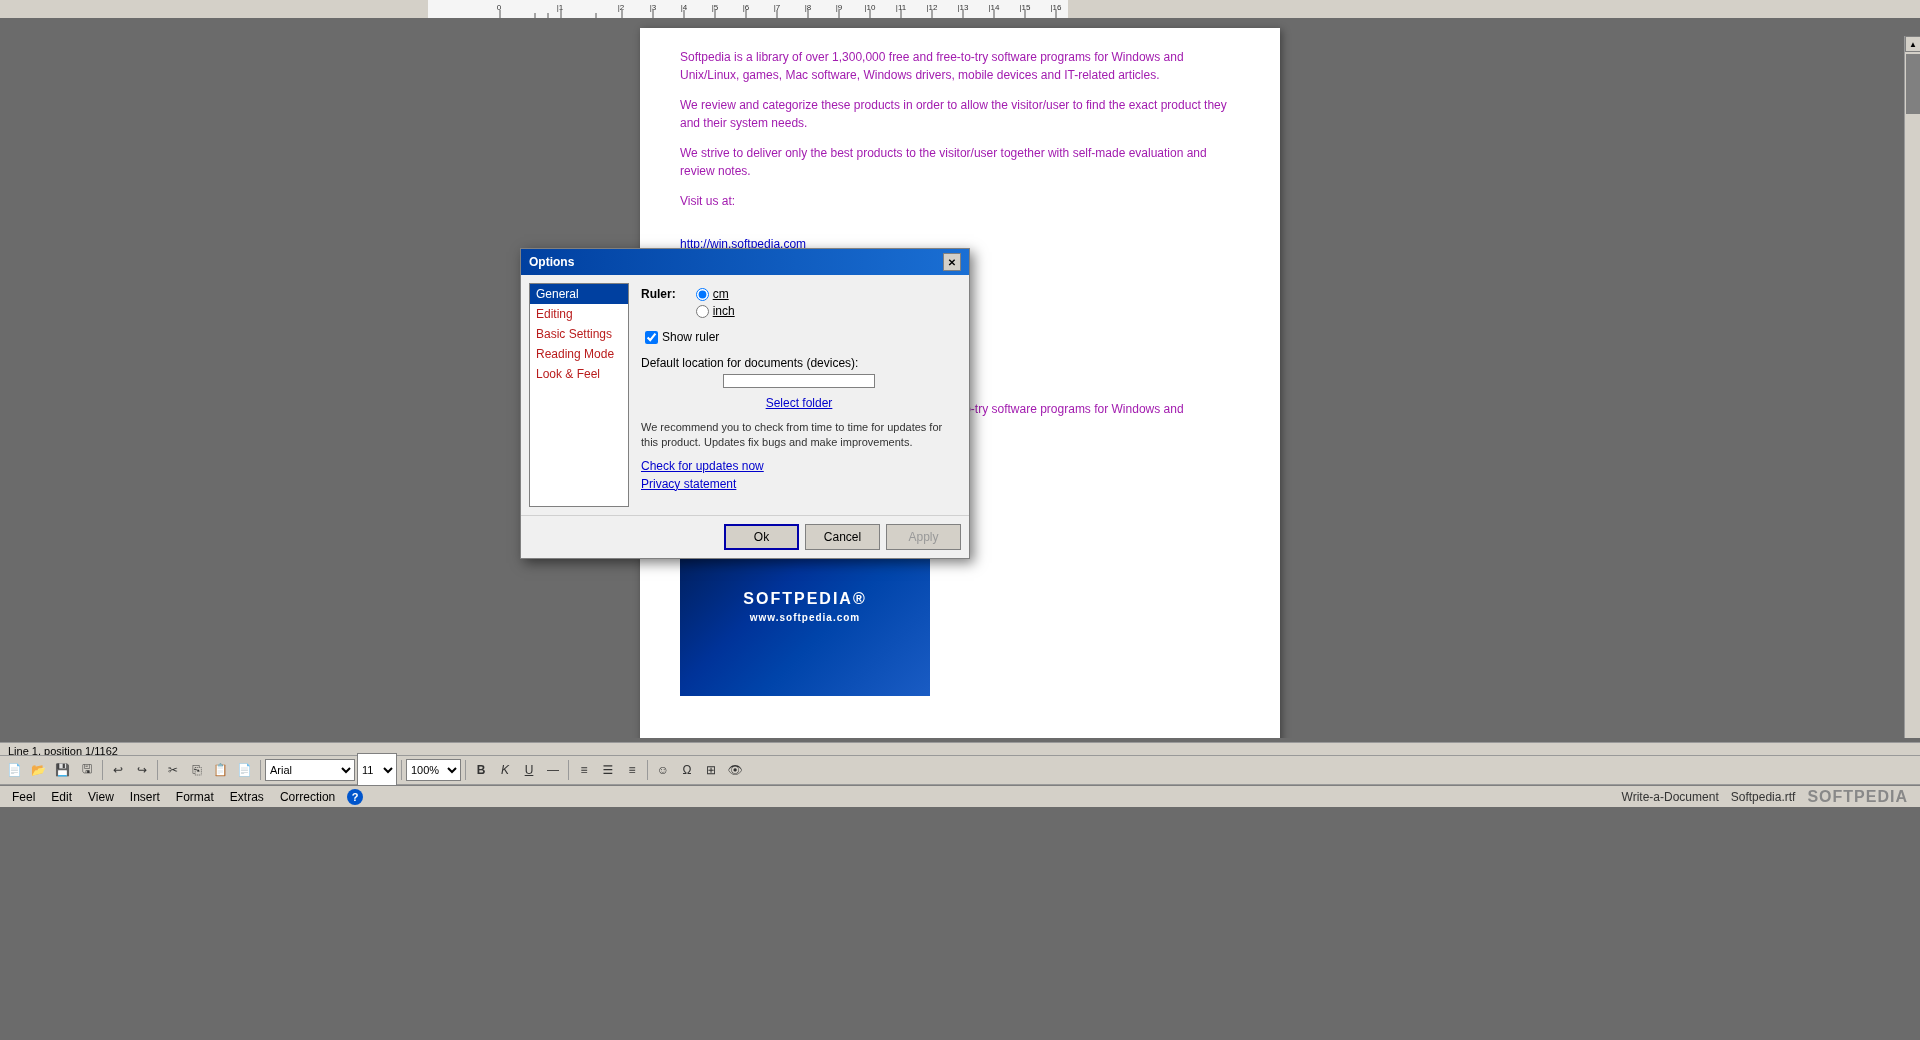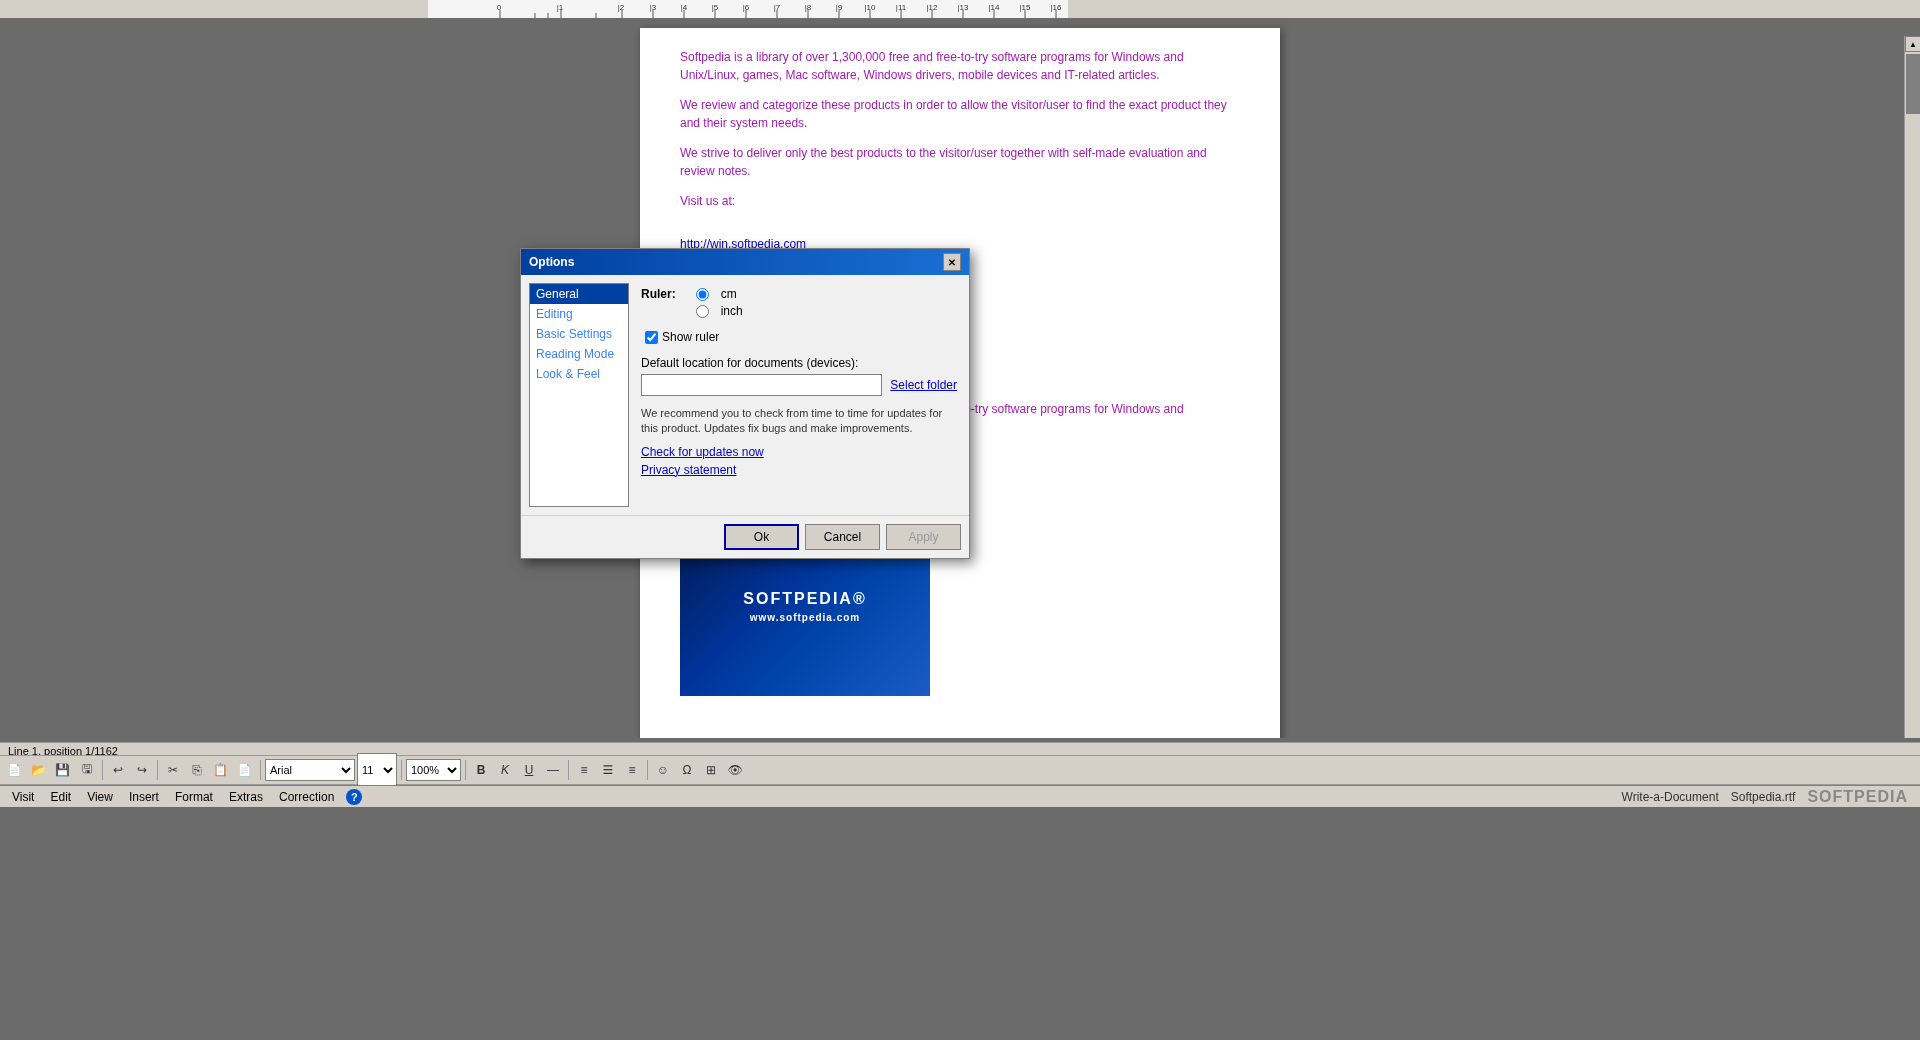"cm" .radio-row { gap: 12px -> 4px; text-decoration: none -> underline }
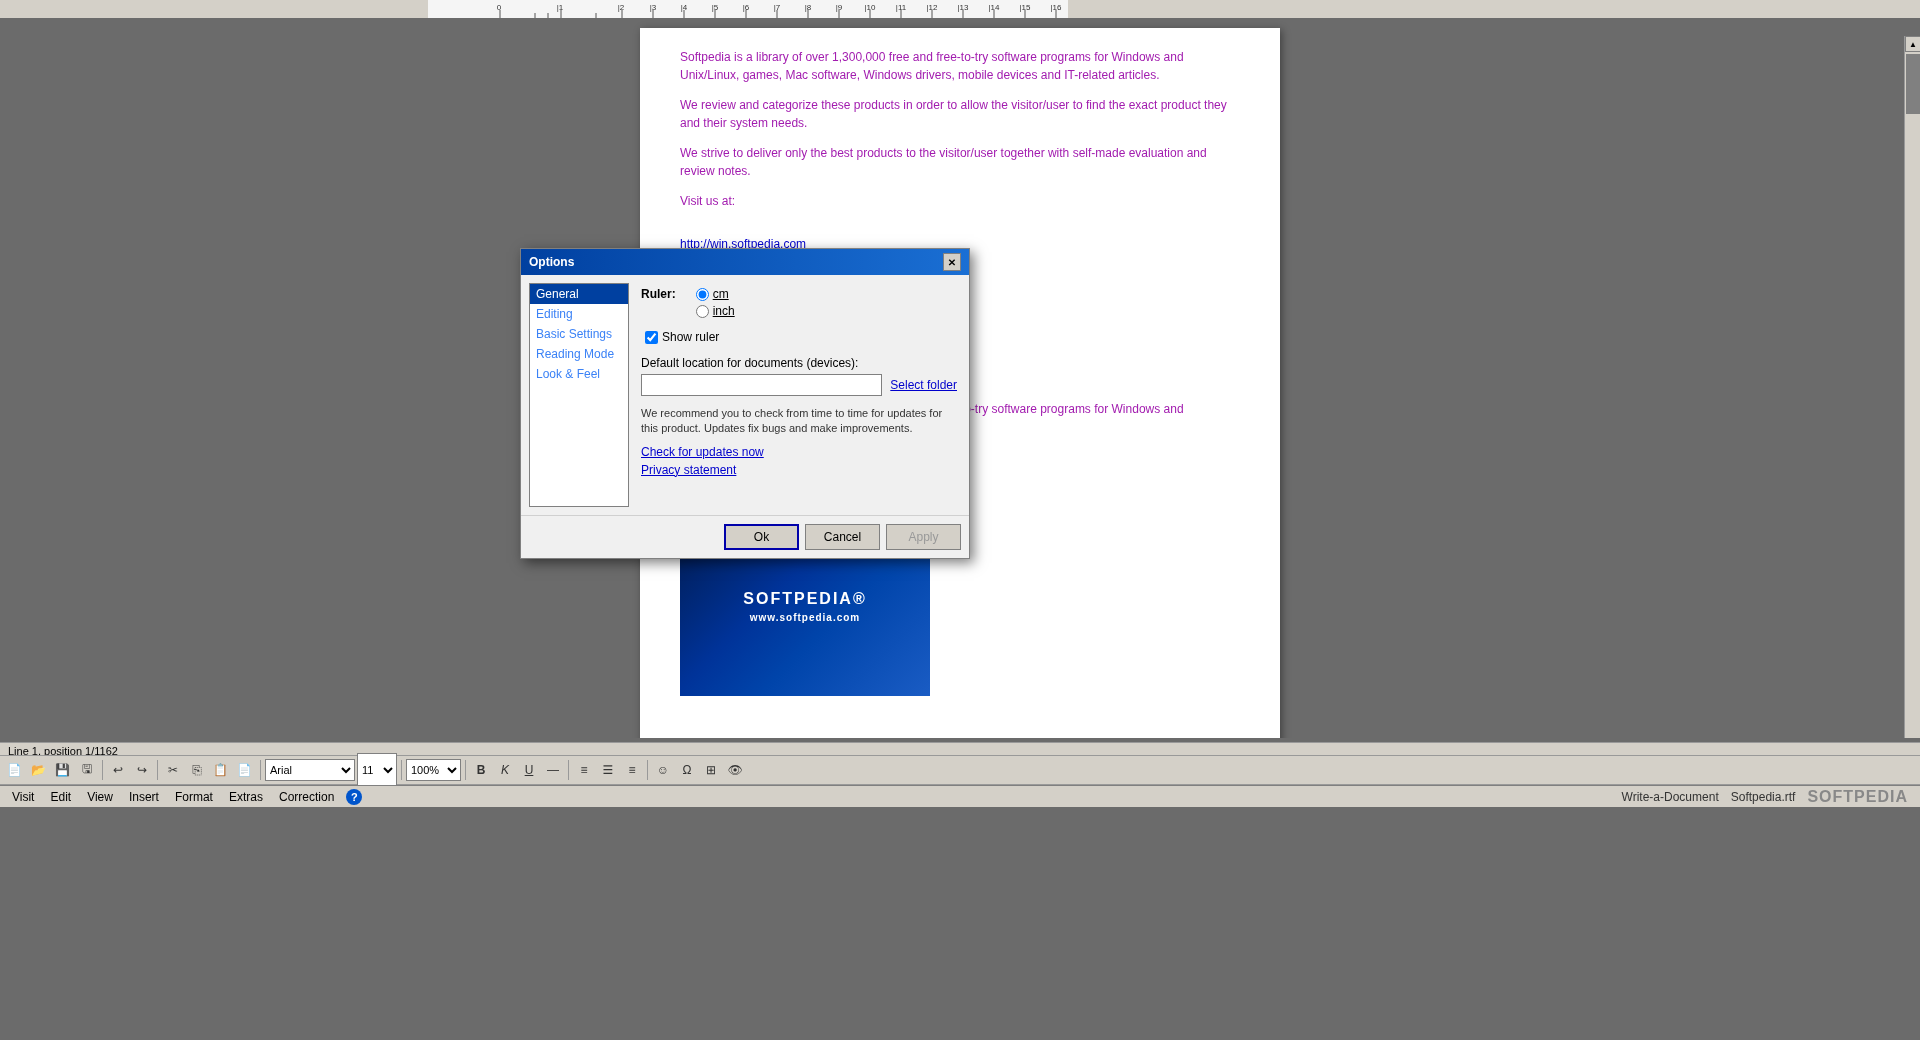"Editing" .cat-item { color: #3b82f6 -> #b91c1c }
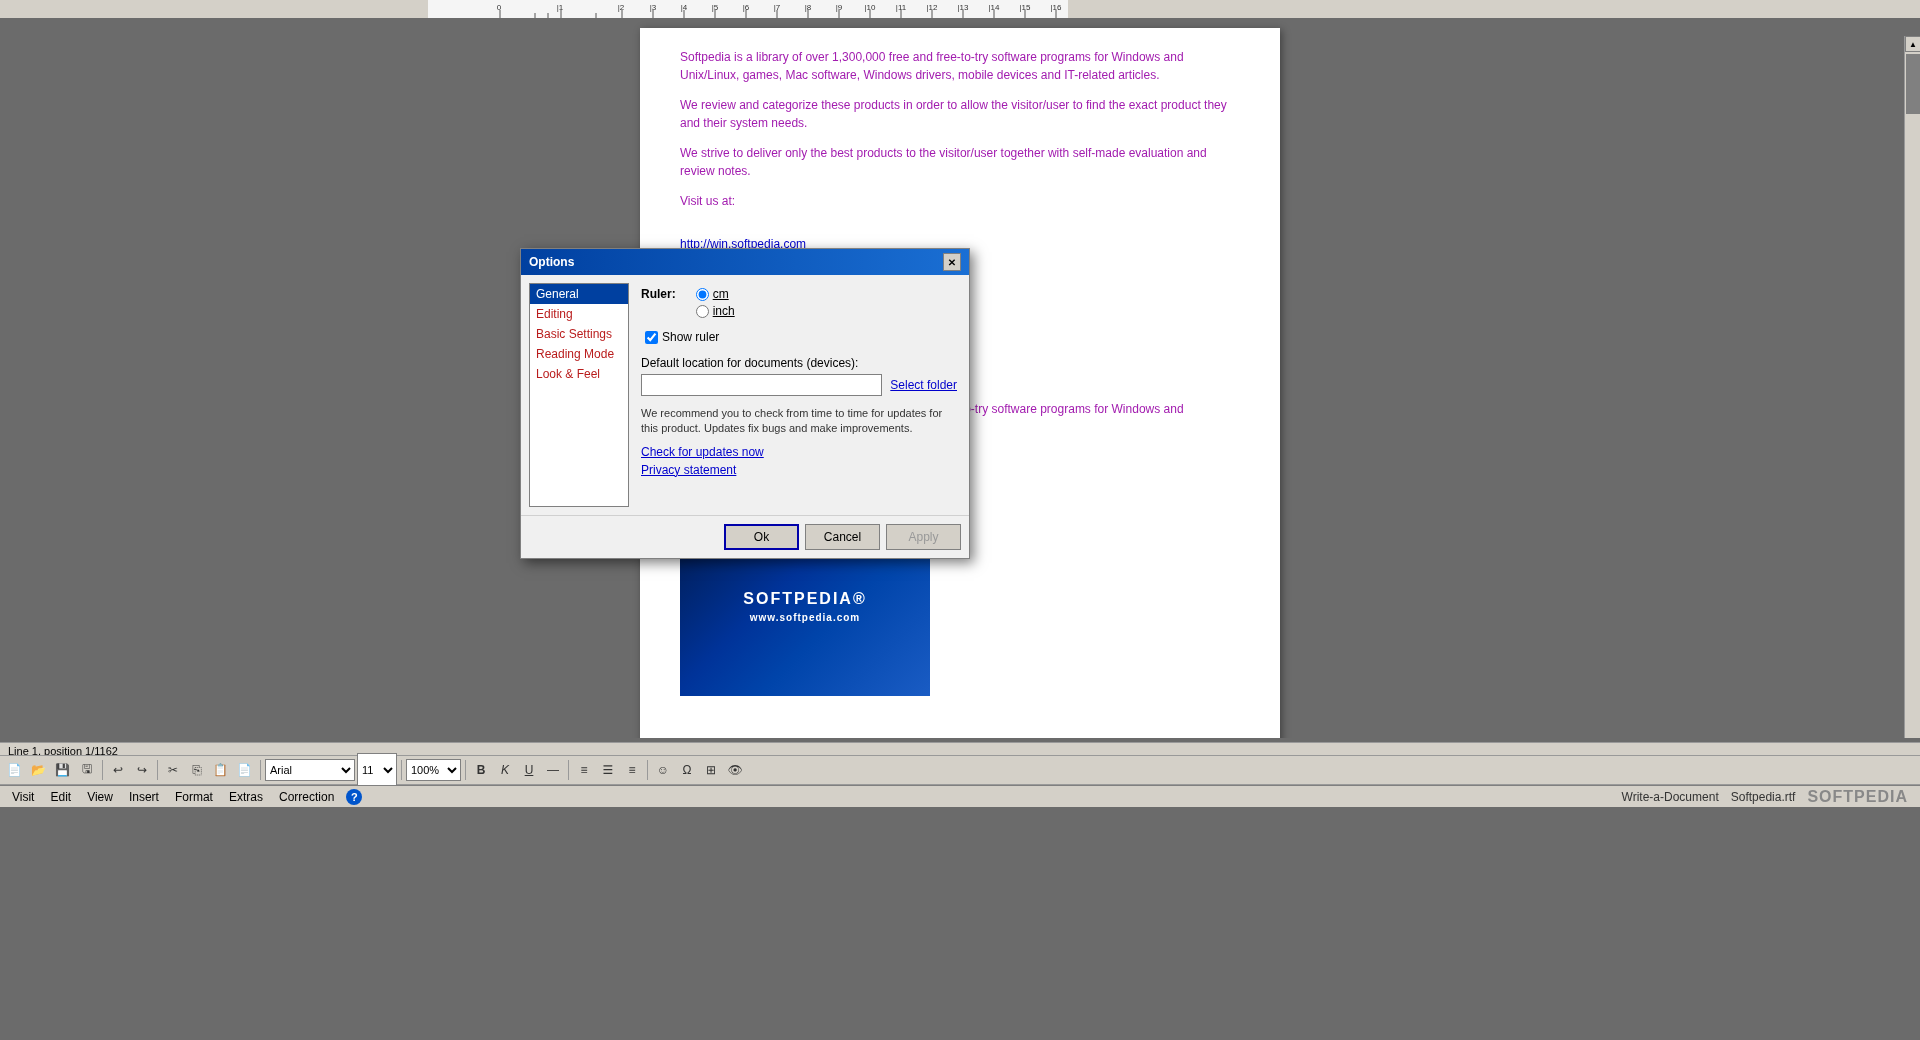"Select folder" .location-row { flex-direction: none -> column }
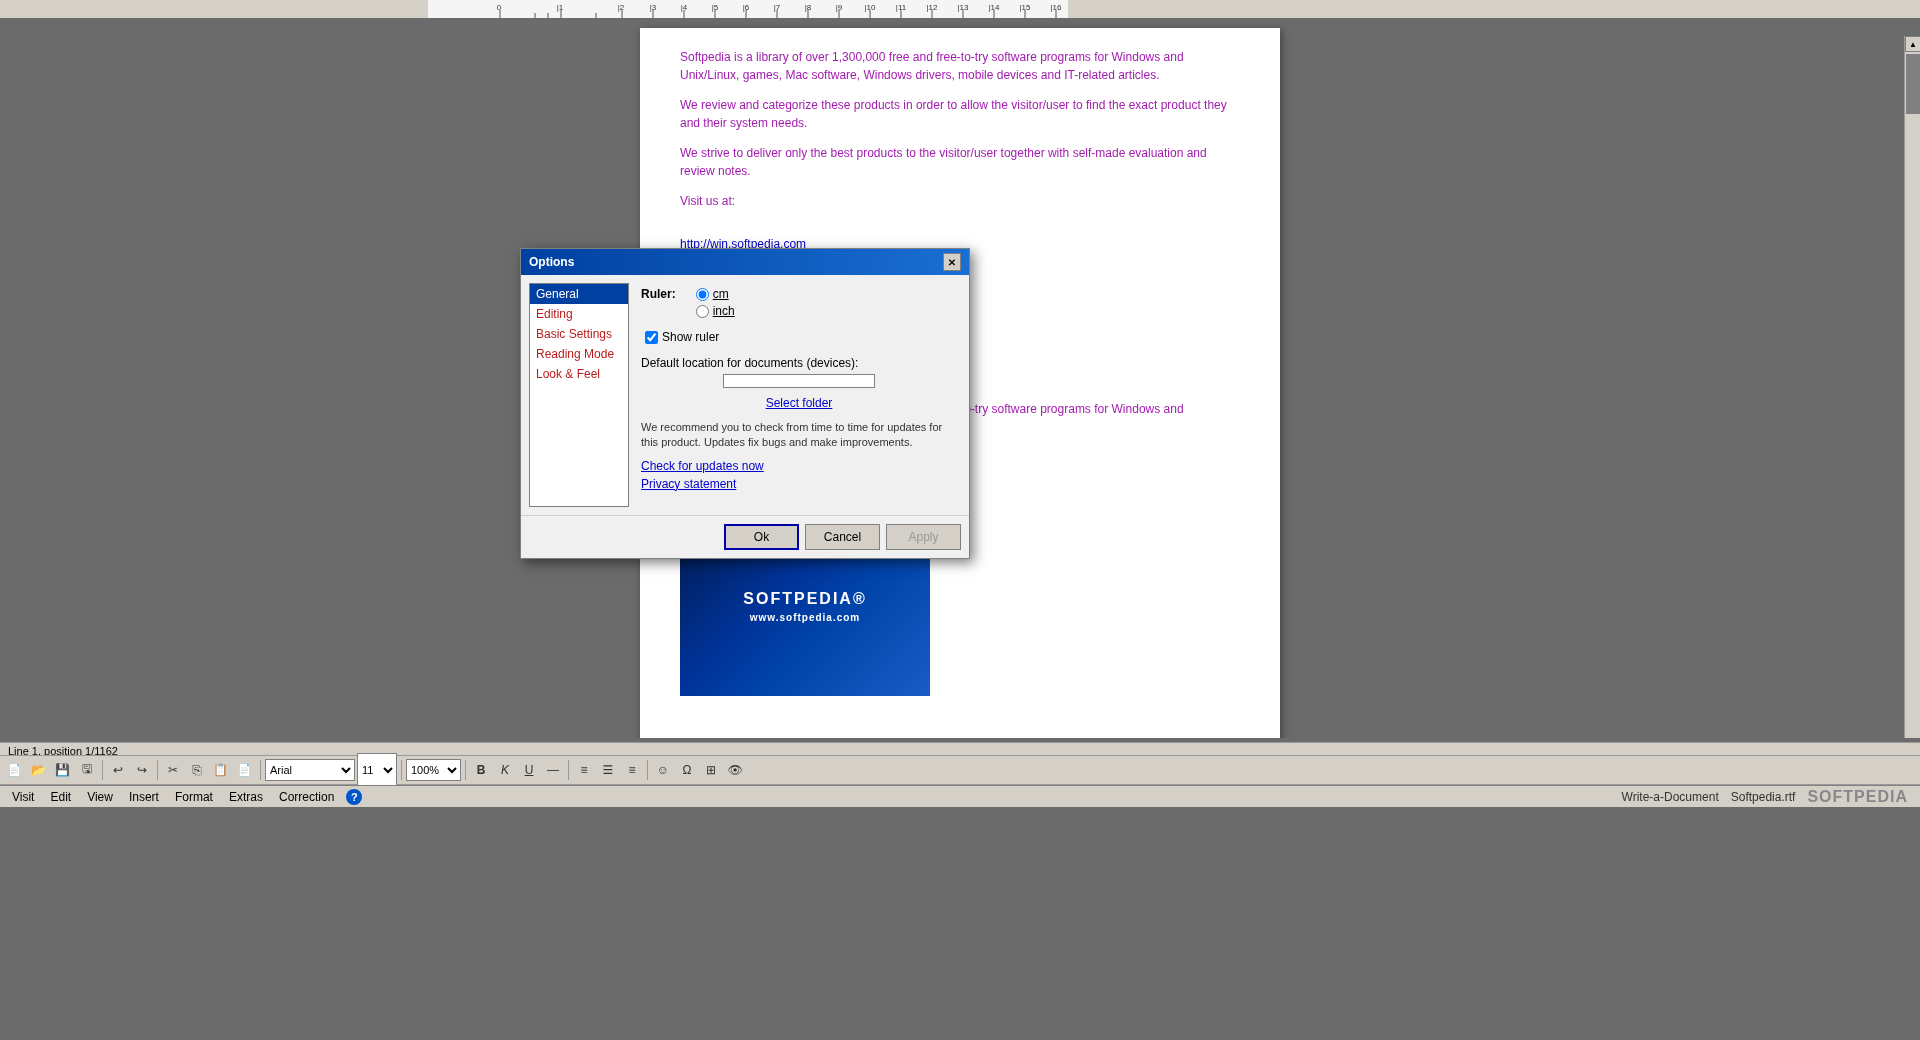"Visit" div.menu-item { text: Visit -> Feel }
